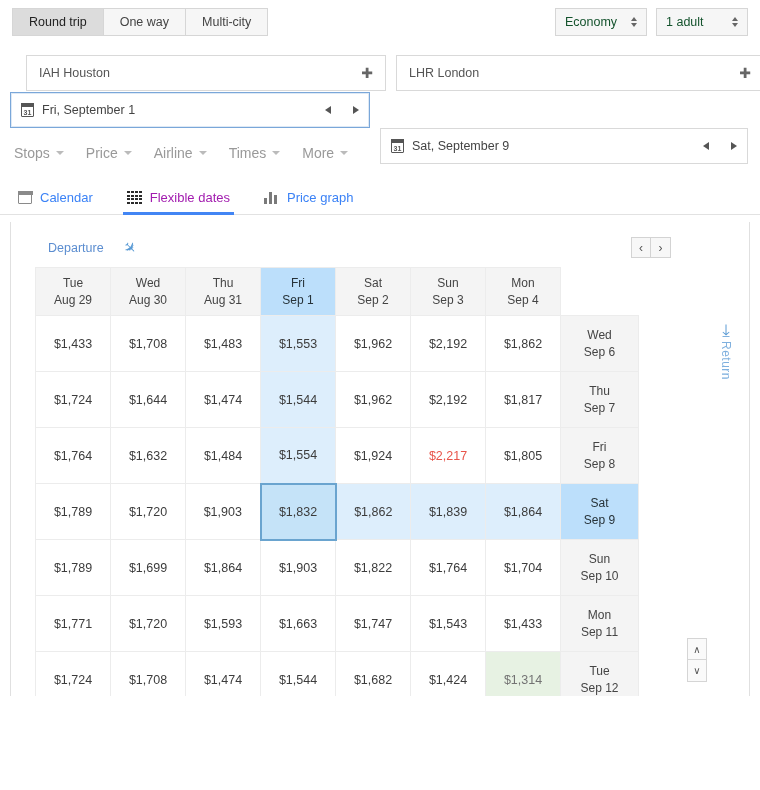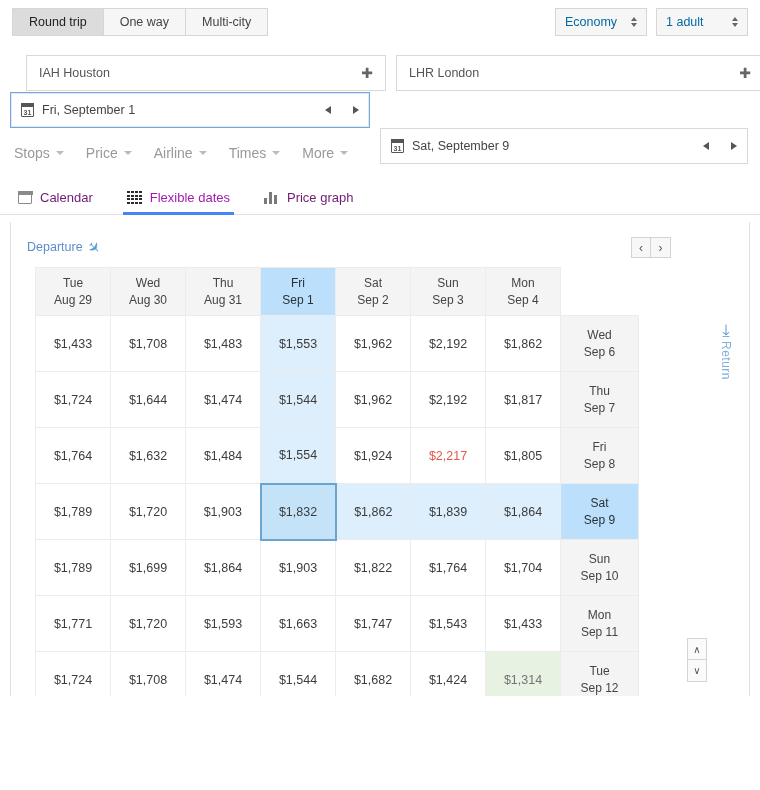"Economy" .select-box { color: #0369a1 -> #14532d }
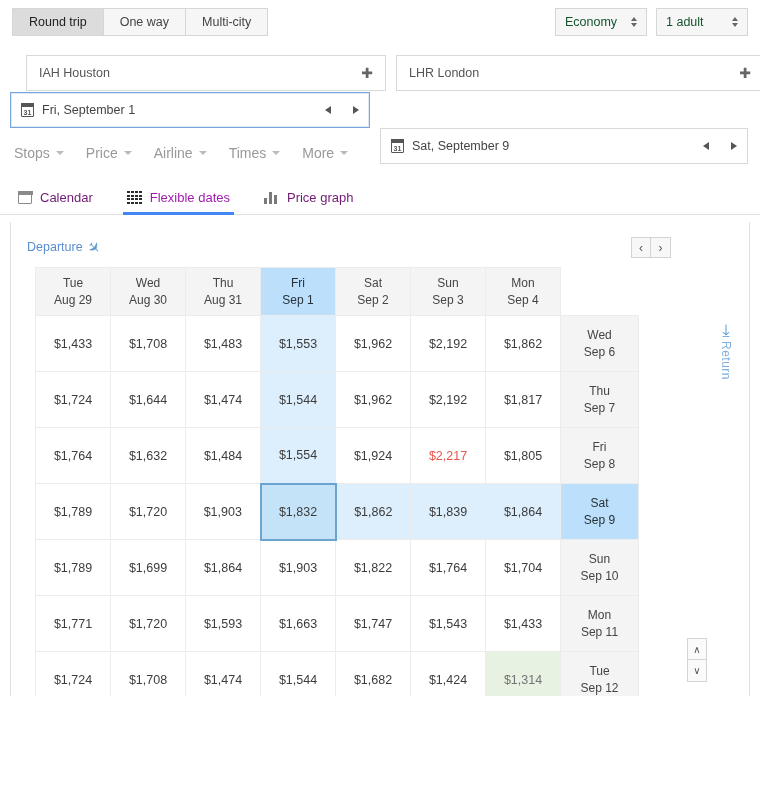"Calendar" .tab { color: #701a75 -> #3b82f6 }
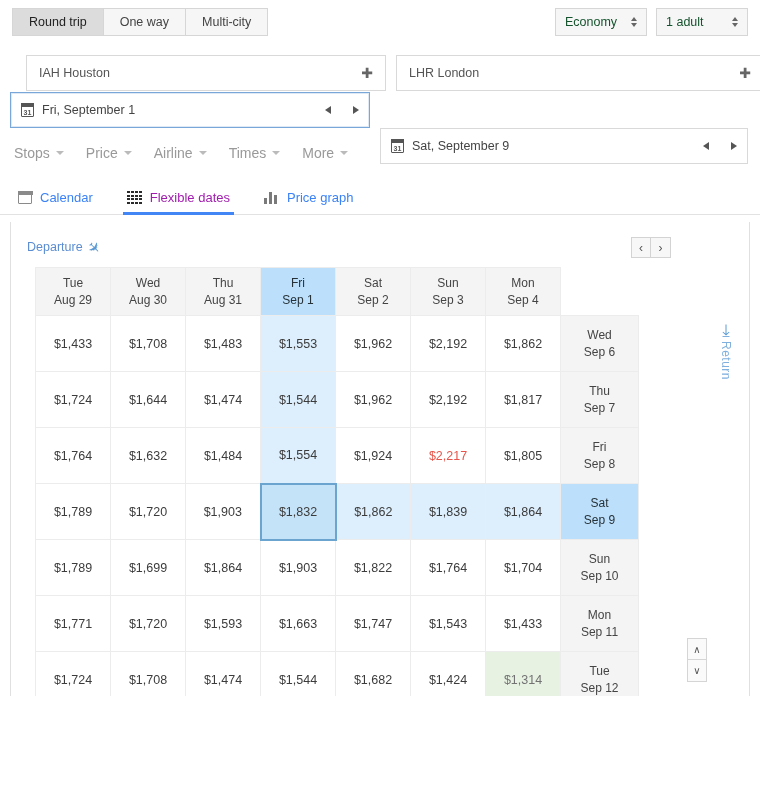"Departure" .panel-head { align-items: none -> center; gap: 5px -> 20px; left: 16px -> 37px }
